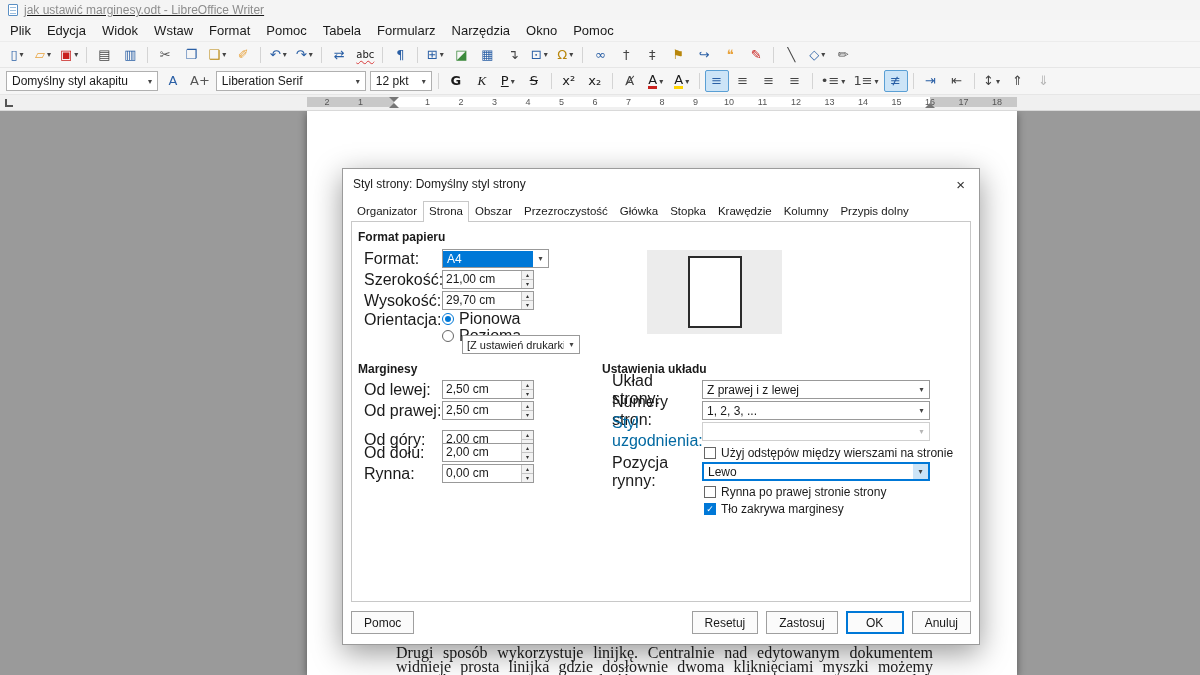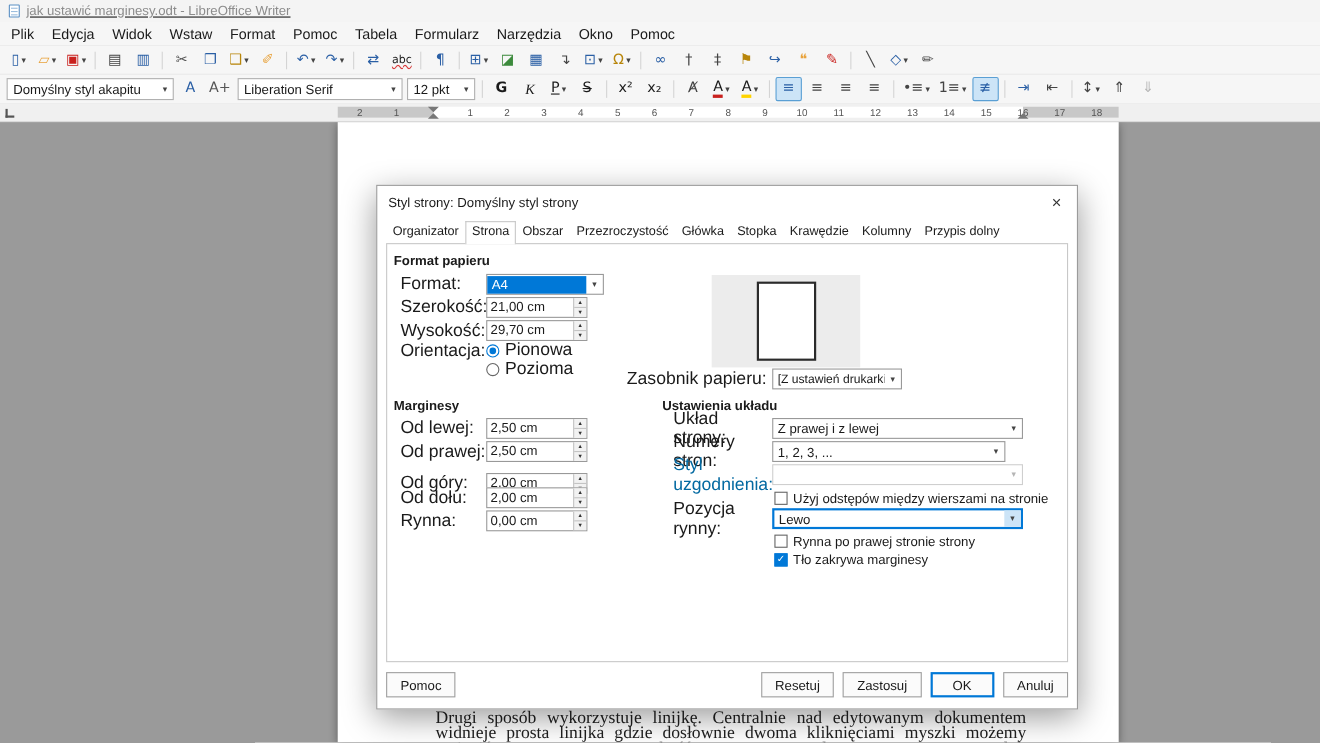"Zasobnik papieru:" span.lbl { html: <span>Zasobnik papieru:</span> -> none }
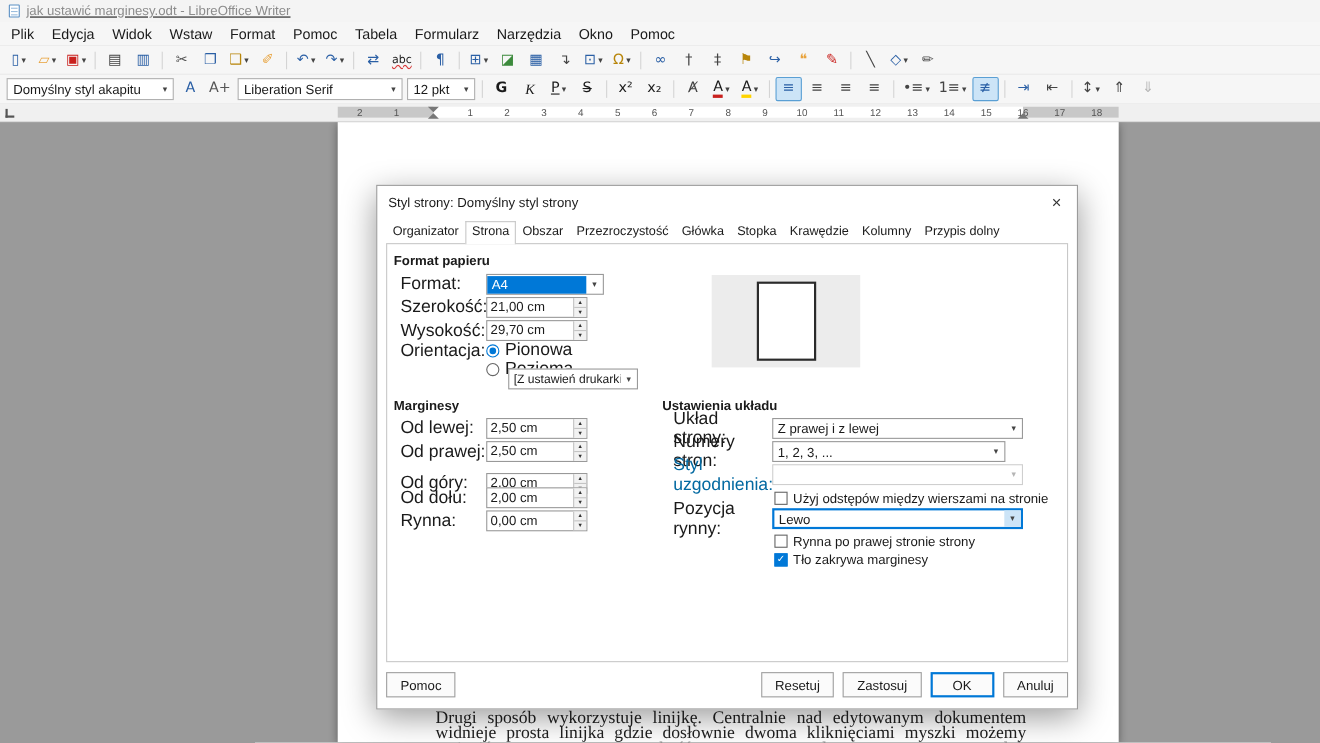"1, 2, 3, ..." span.combo { width: 212px -> 228px }
